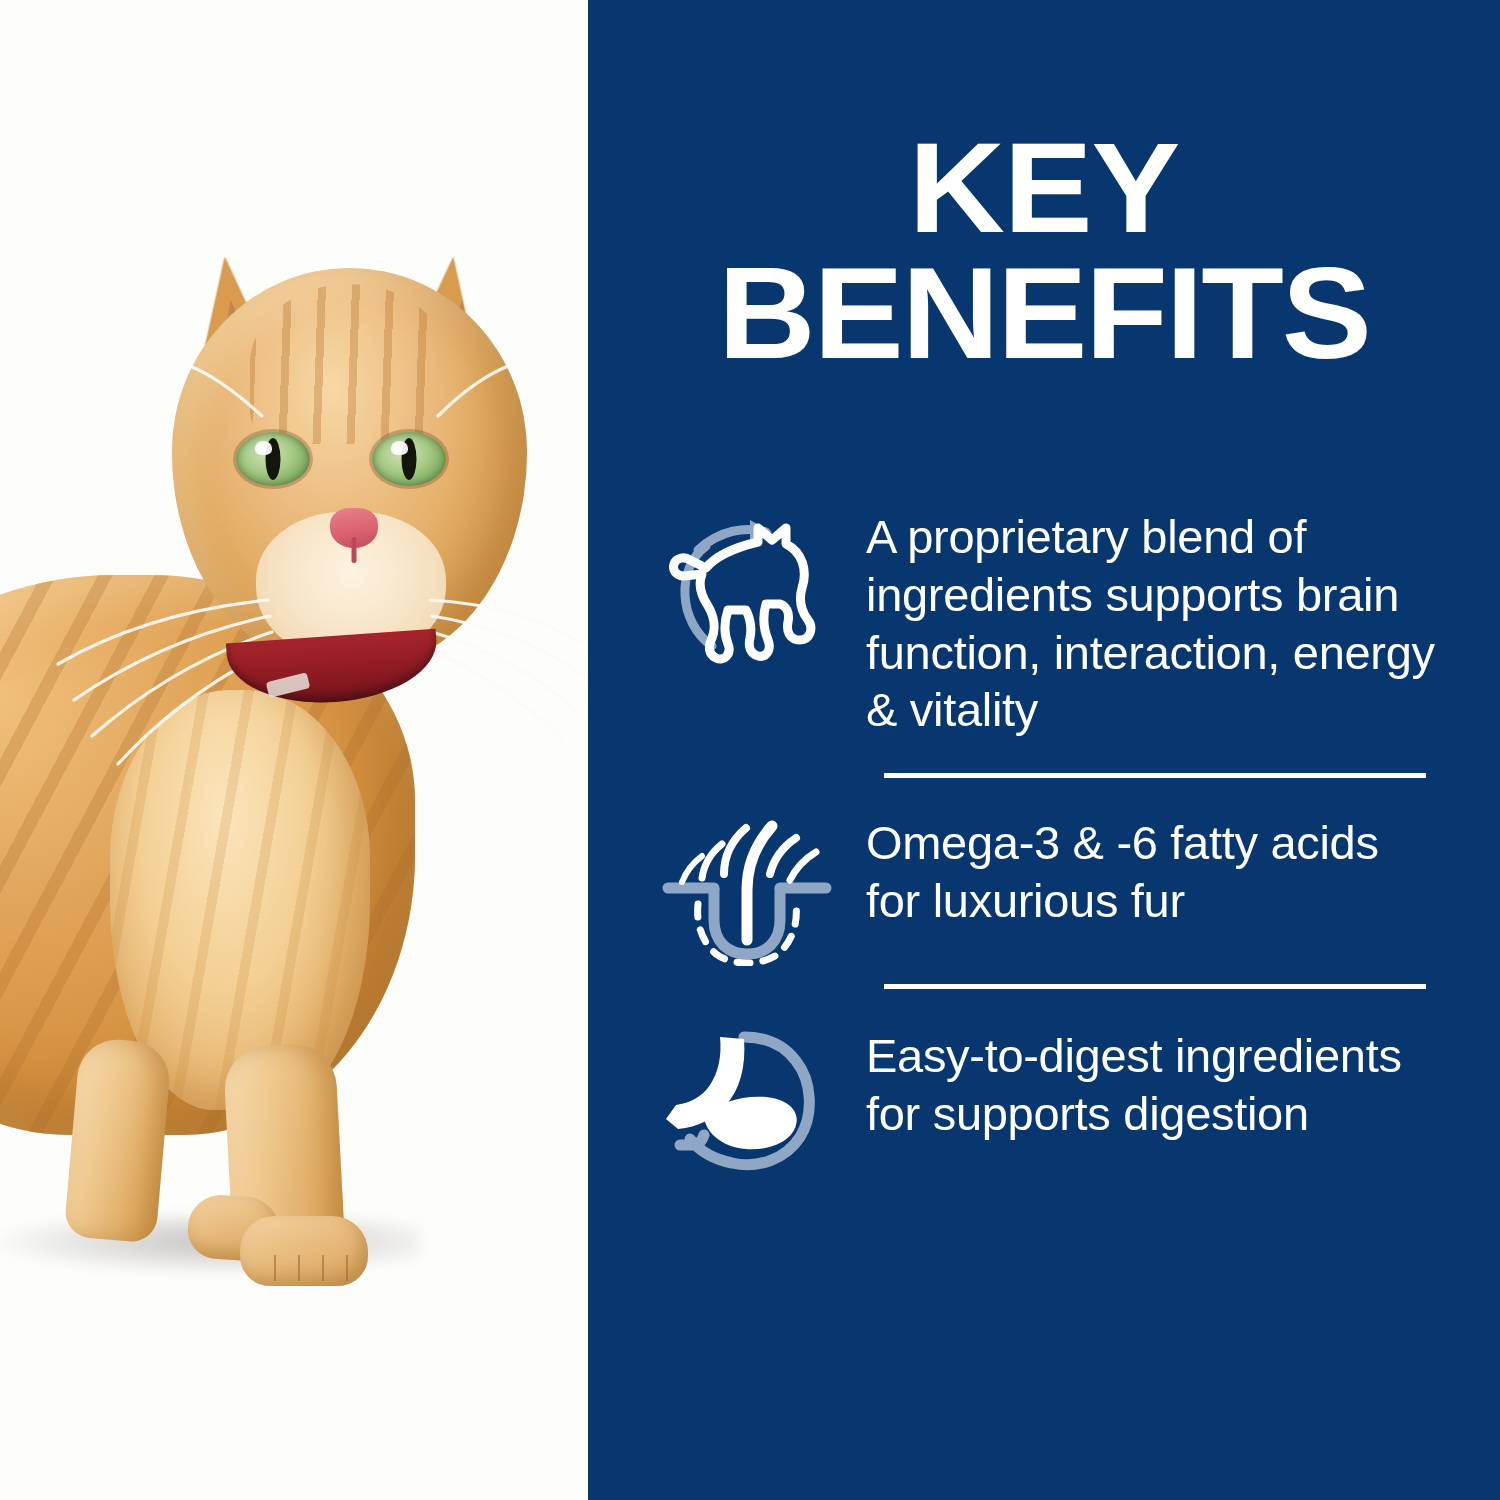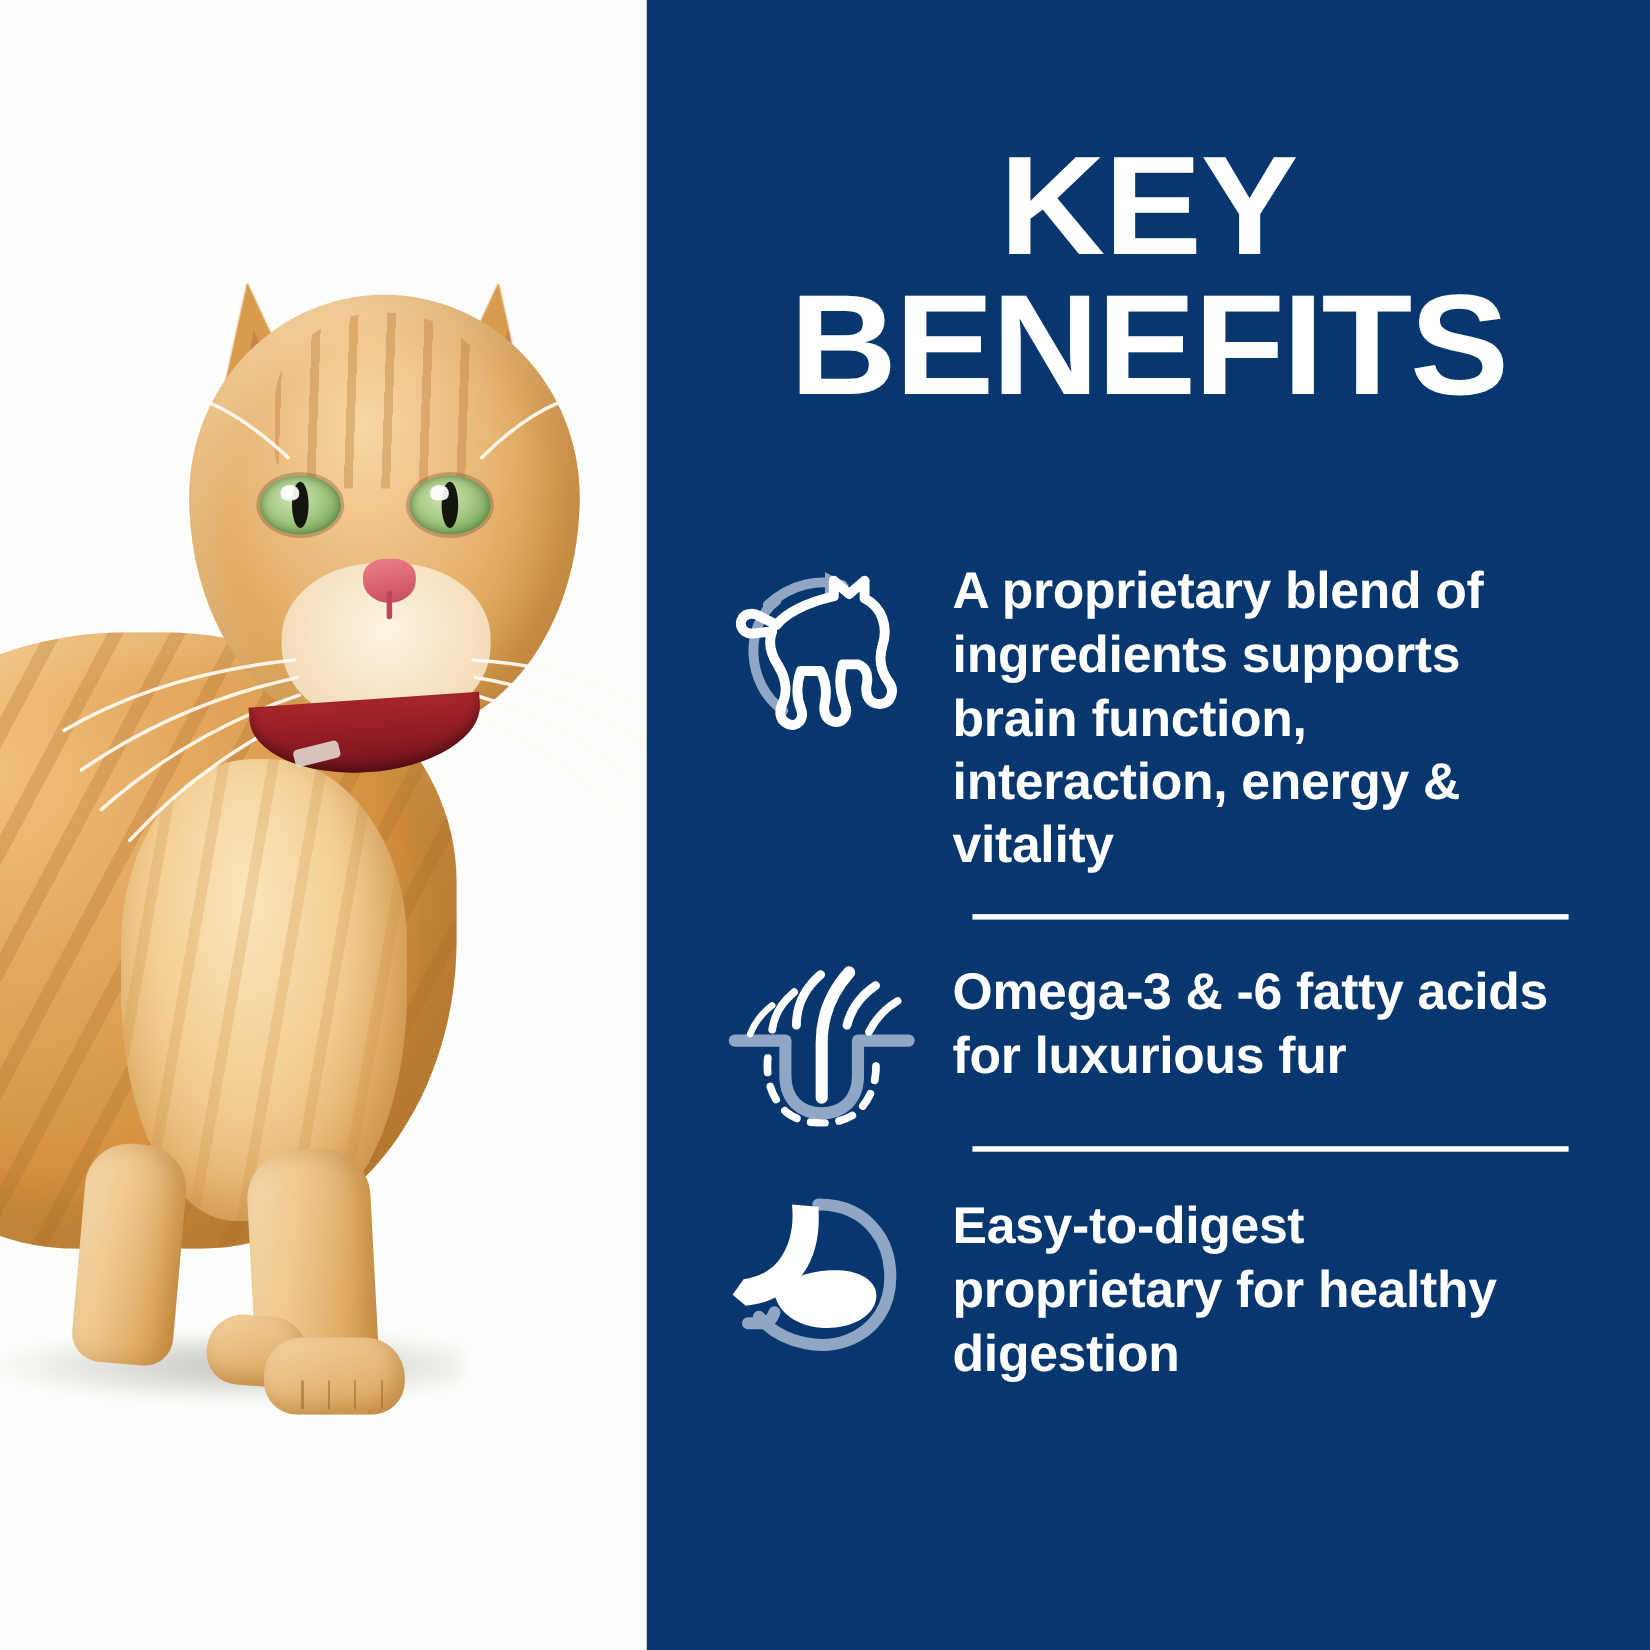"KEY" .page { background: #eab308 -> #3b82f6 }
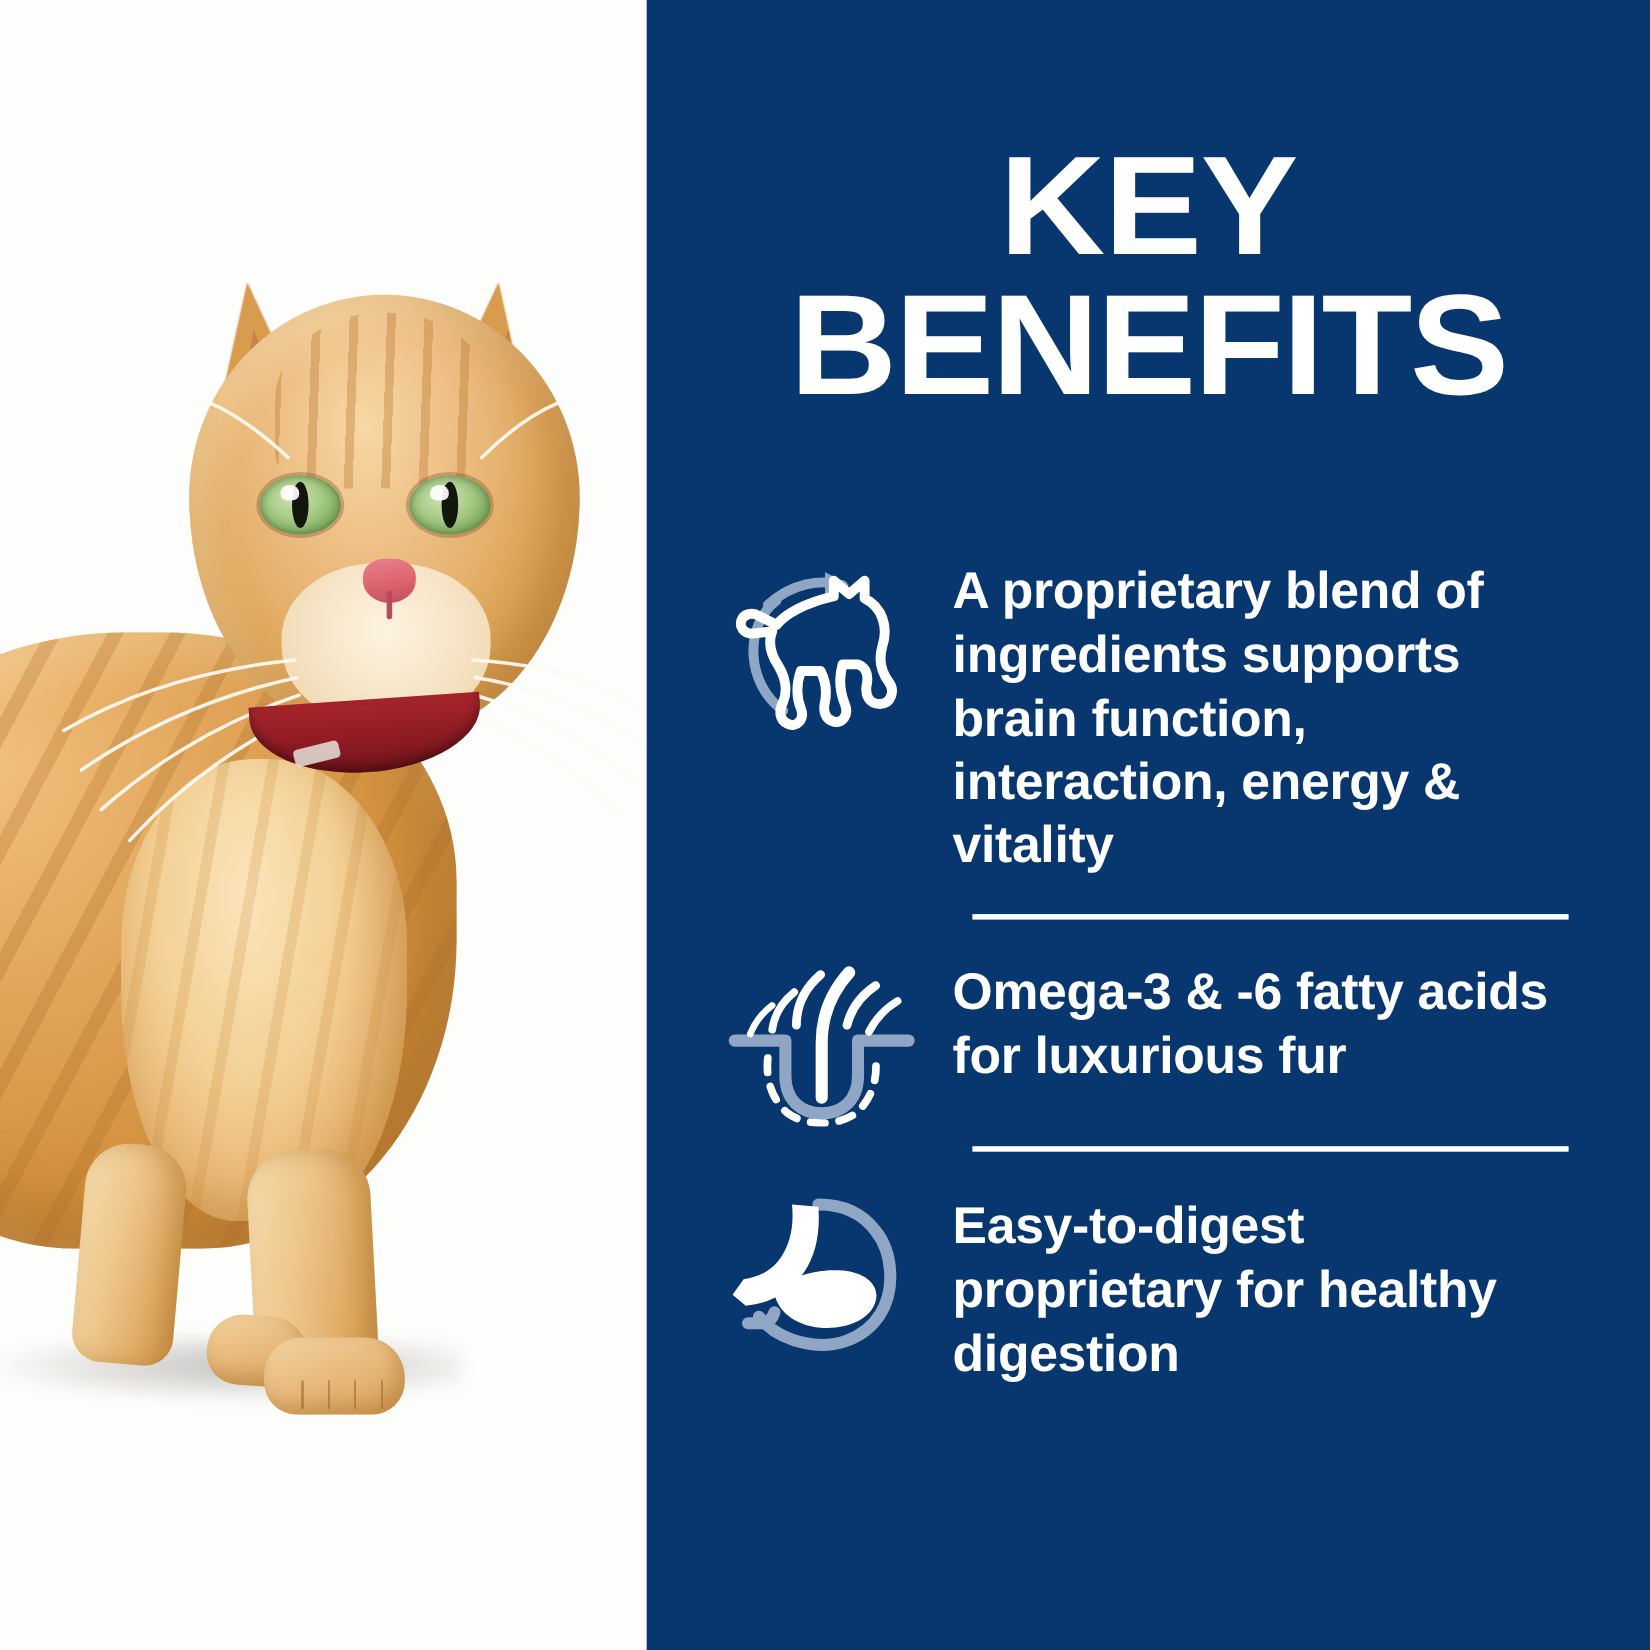"A proprietary blend of ingredients" .btext { font-weight: 700 -> 400 }
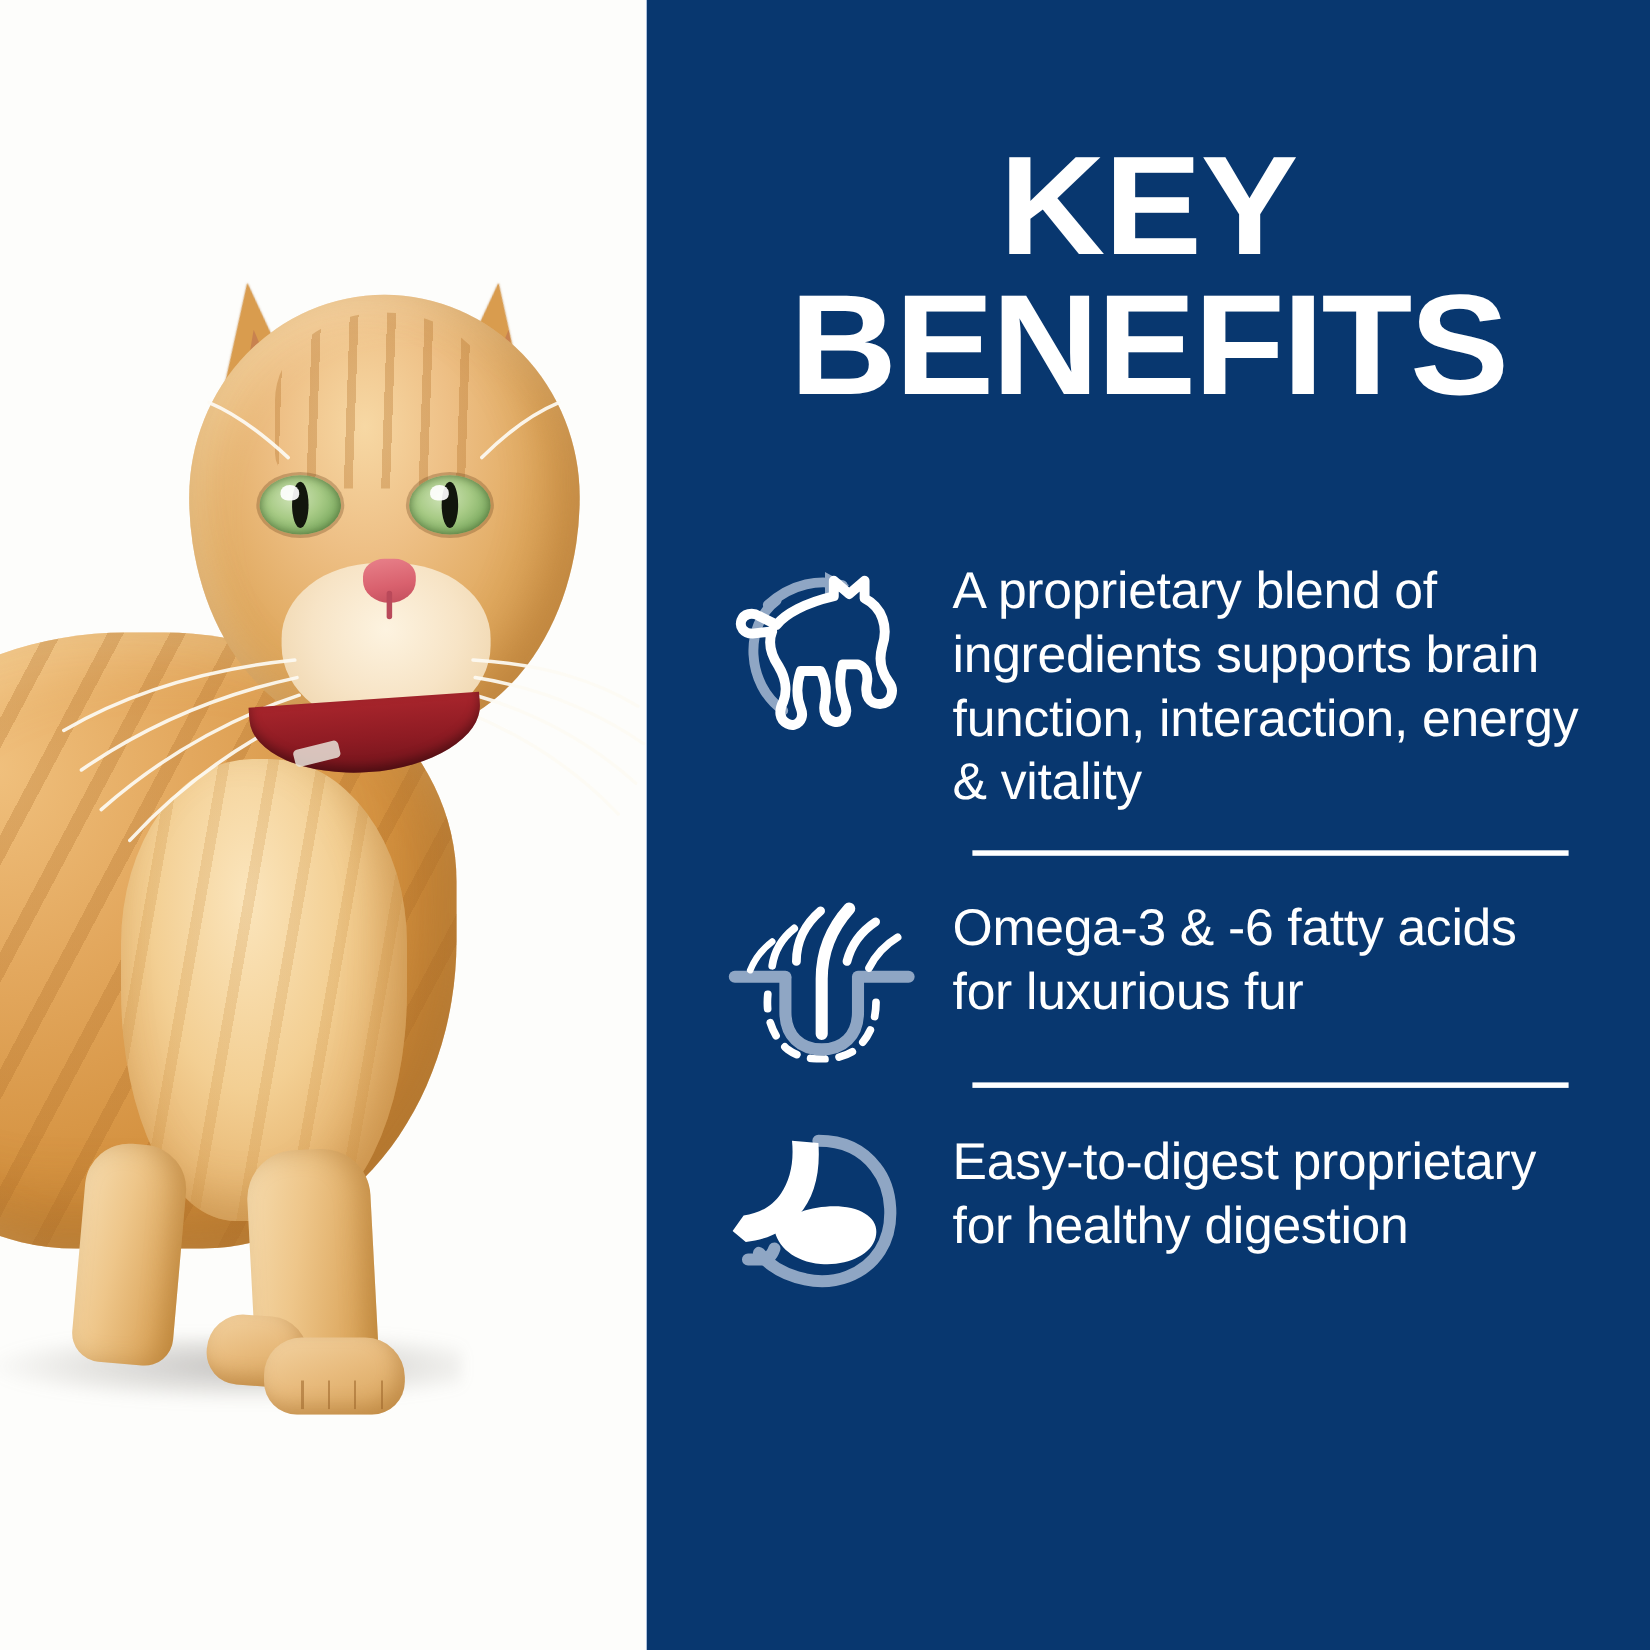"Easy-to-digest proprietary for healthy" div.btext { text: proprietary for healthy -> ingredients for supports }
